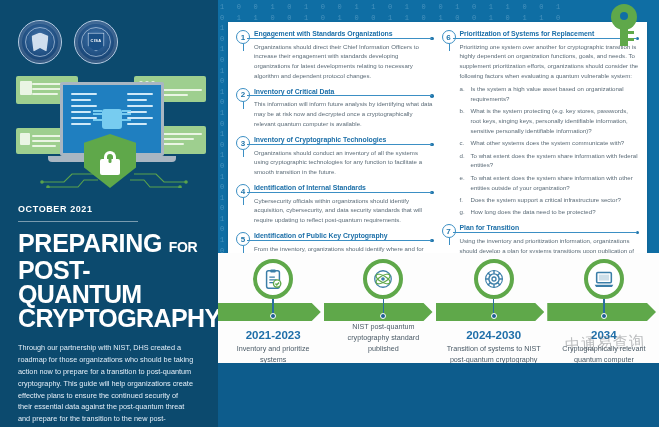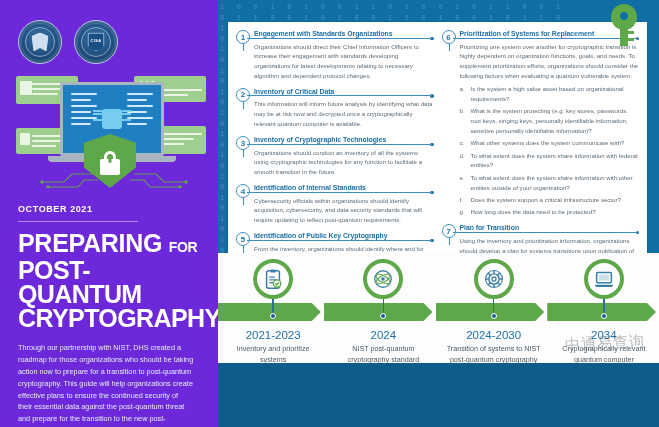"OCTOBER 2021" .left { background: #6d28d9 -> #0c4a6e }
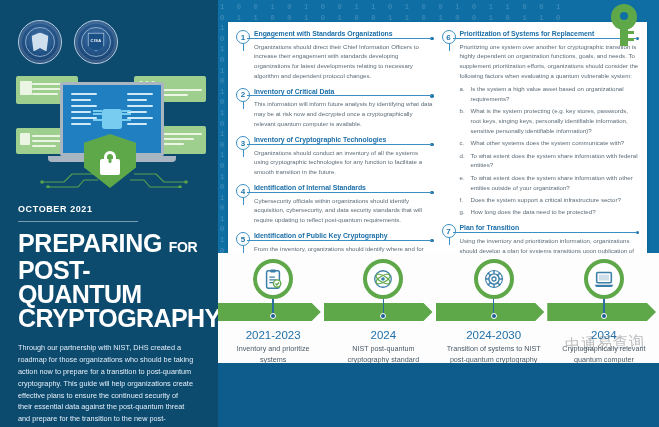"2021-2023" .yr { font-weight: normal -> bold }
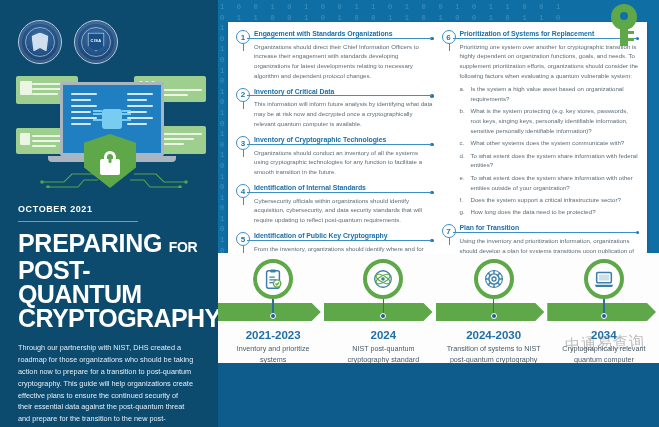"2024" div.yr { html: <div>2024</div> -> none }
